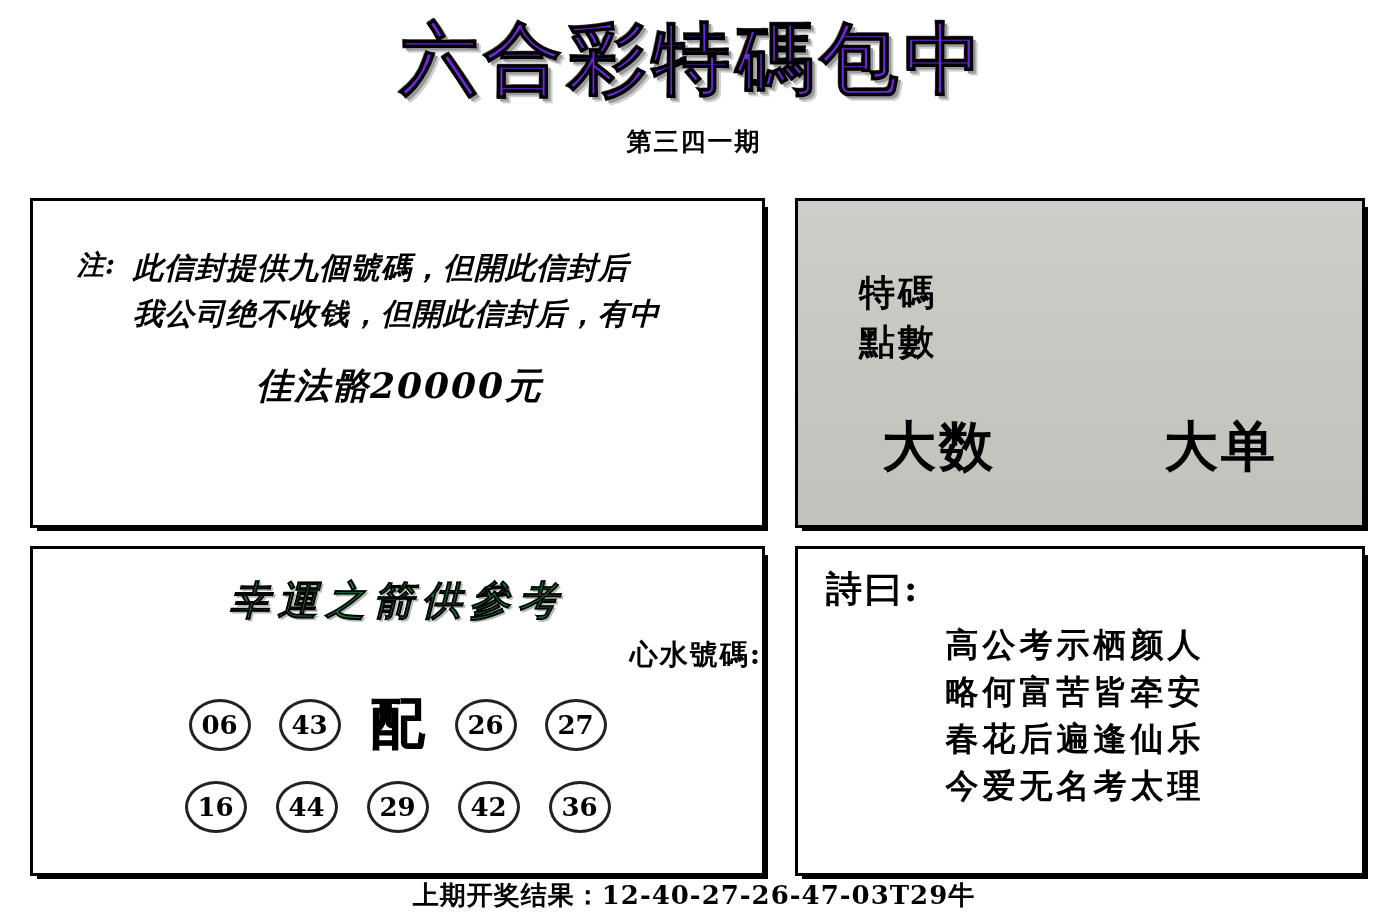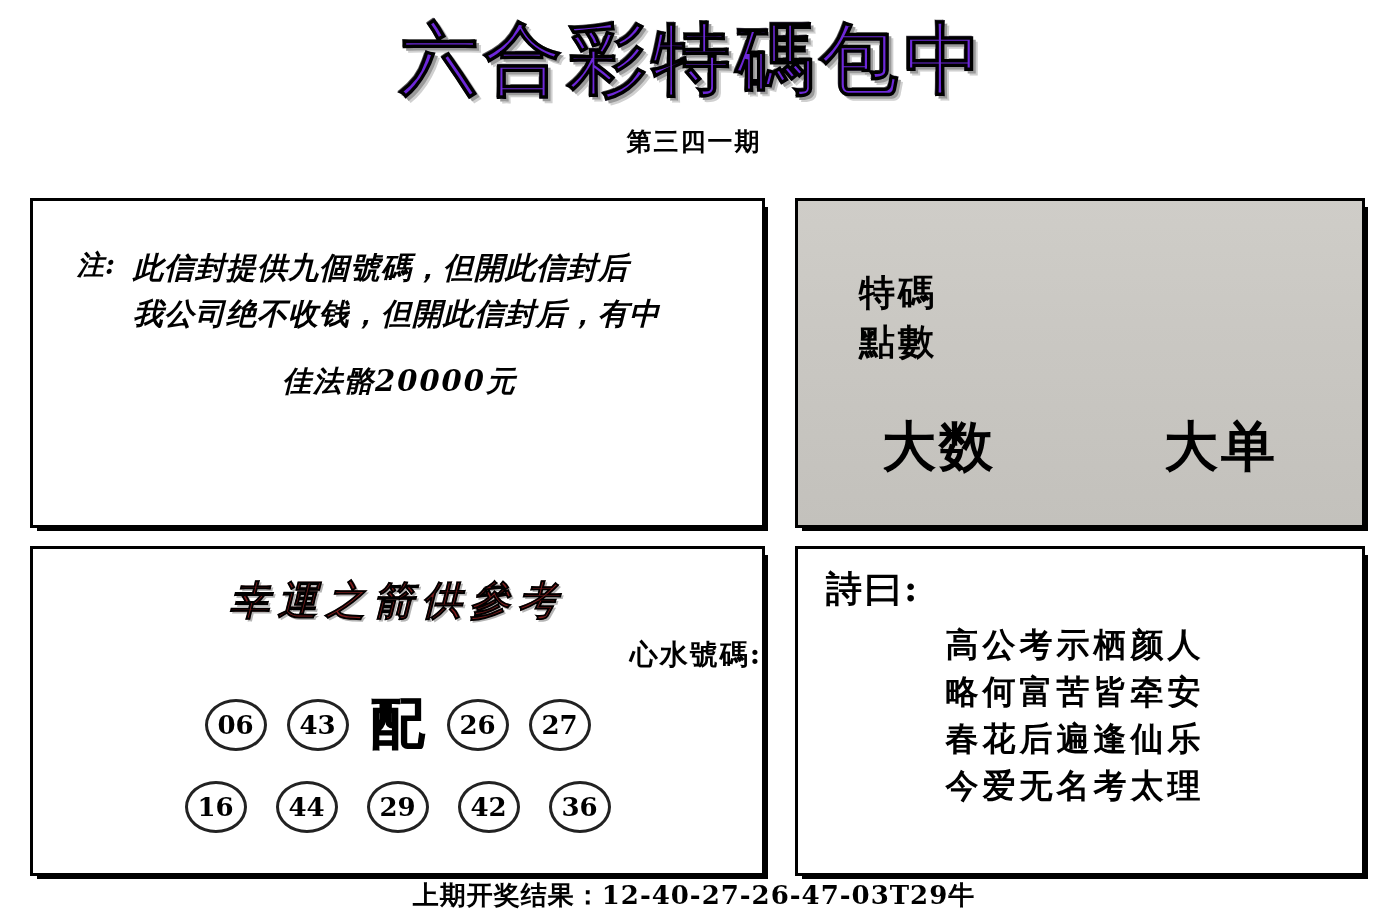"佳法骼20000元" .note-amount { font-size: 29px -> 36px }
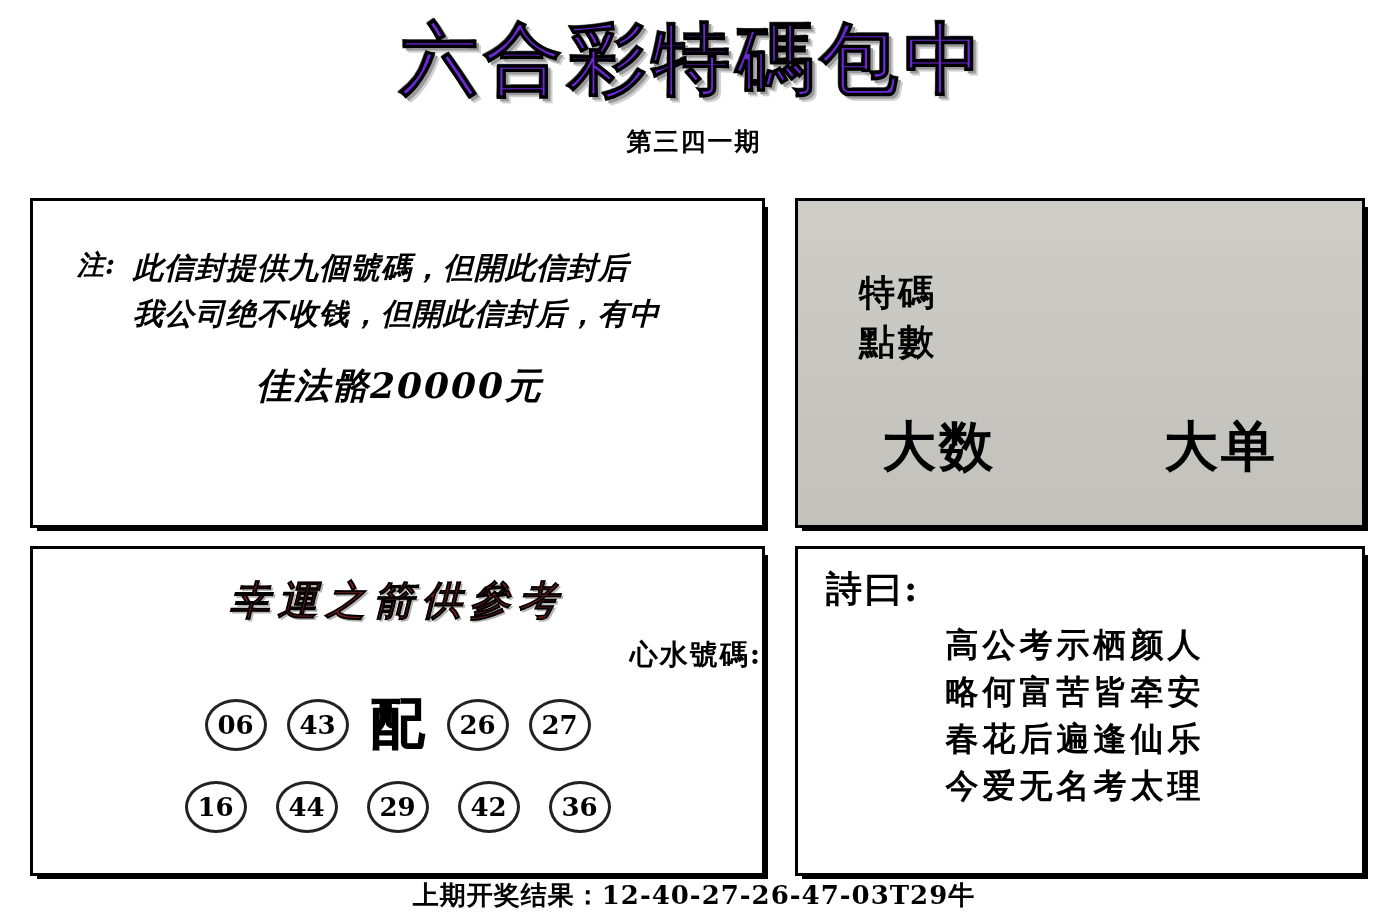"幸運之箭供參考" .lucky-title { color: #7f1d1d -> #15803d }
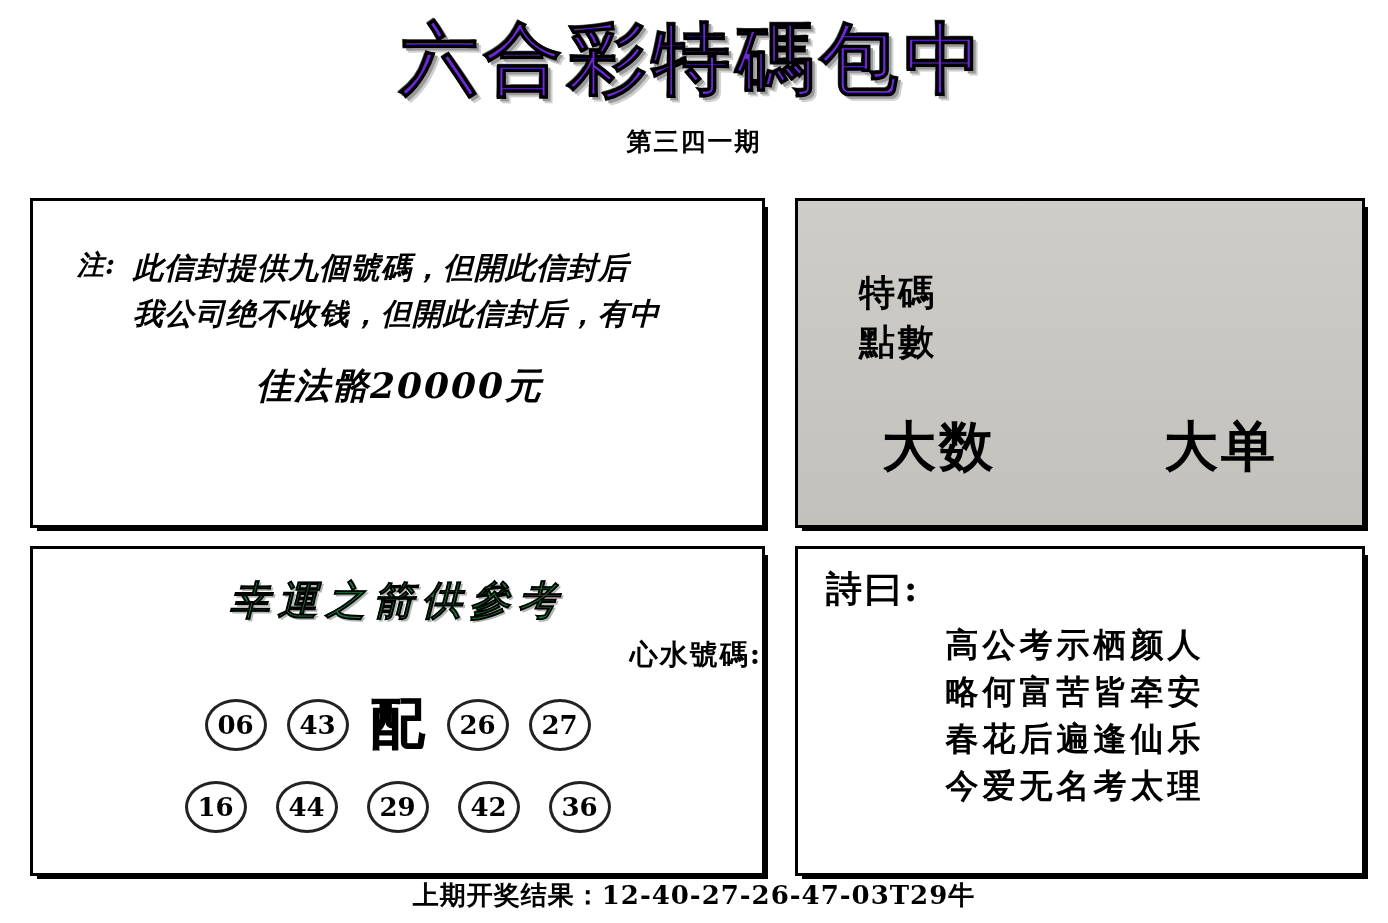"06" .num-row.r1 { gap: 20px -> 28px }
